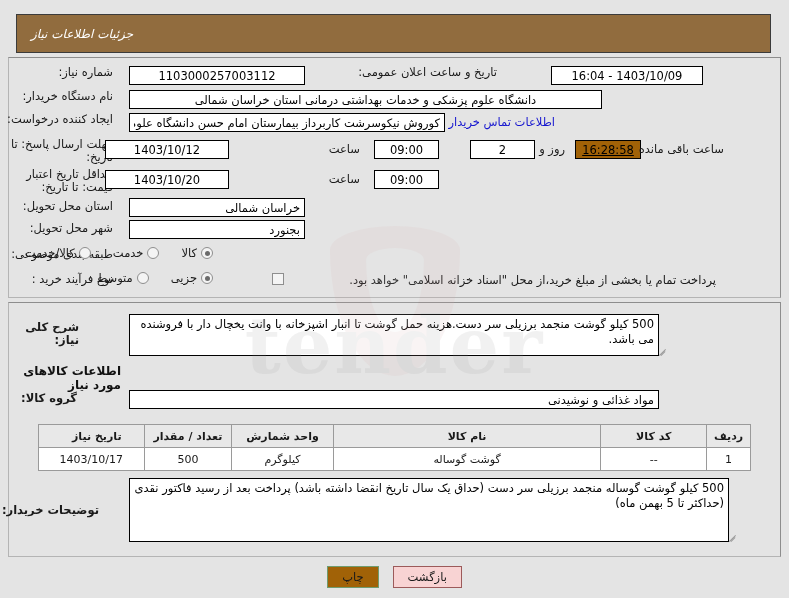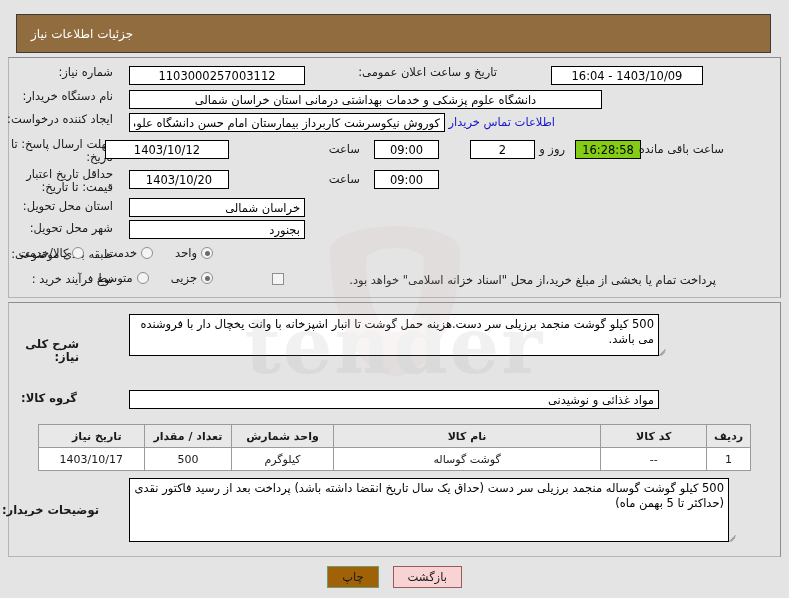"جزئیات اطلاعات نیاز" .header-bar { font-style: none -> italic }
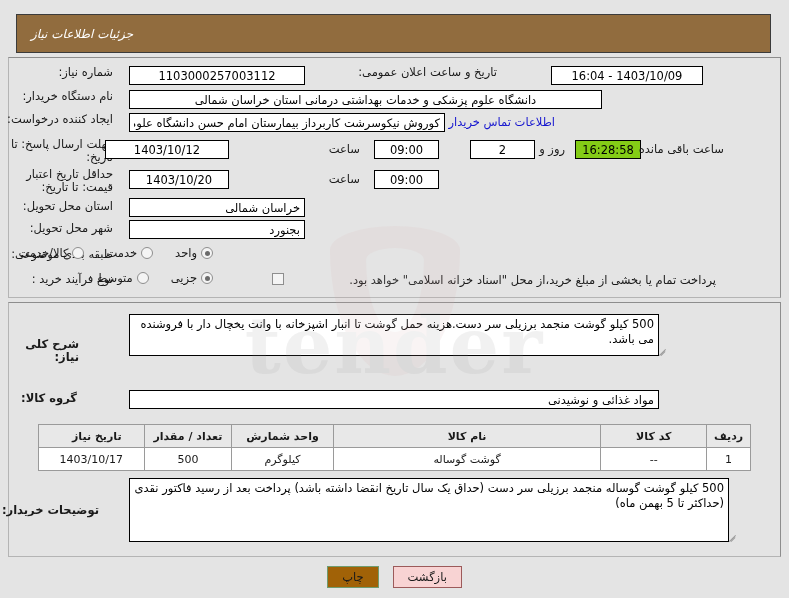"16:28:58" .fld.cream { background: #84cc16 -> #a16207; text-decoration: none -> underline }
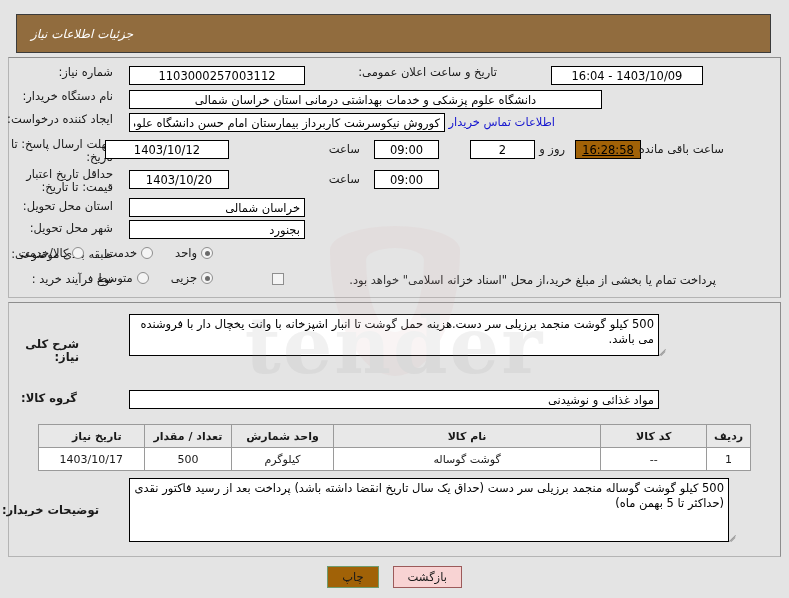"1403/10/20" input.fld { width: 100px -> 124px }
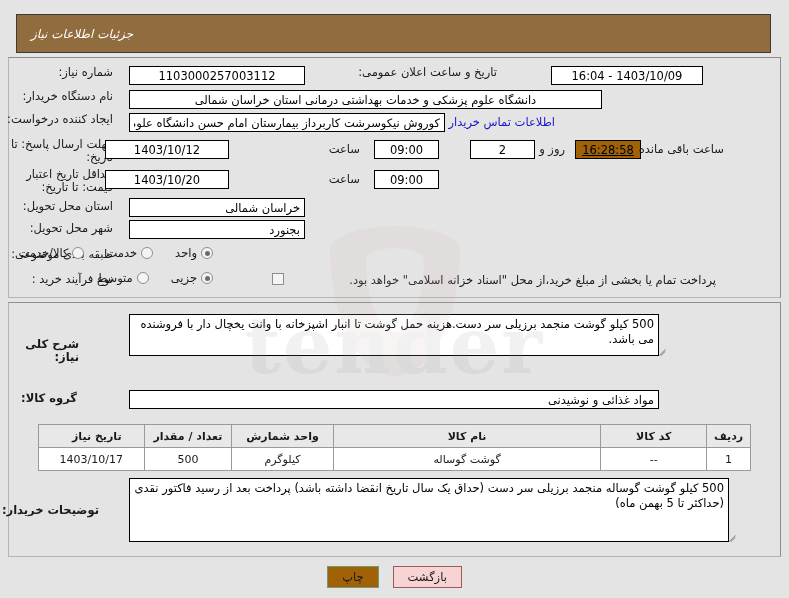"واحد" span.inline-lbl { text: واحد -> کالا }
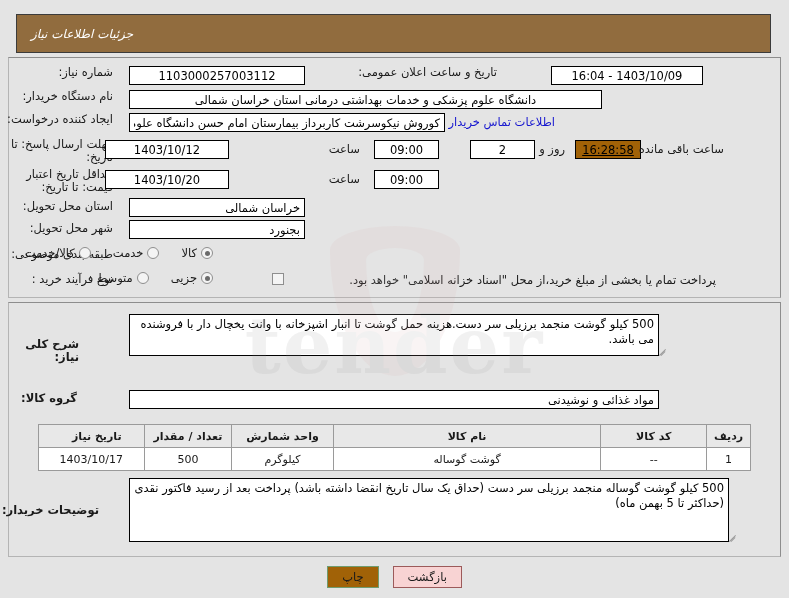"شرح کلی نیاز:" div.row { top: 338px -> 321px }
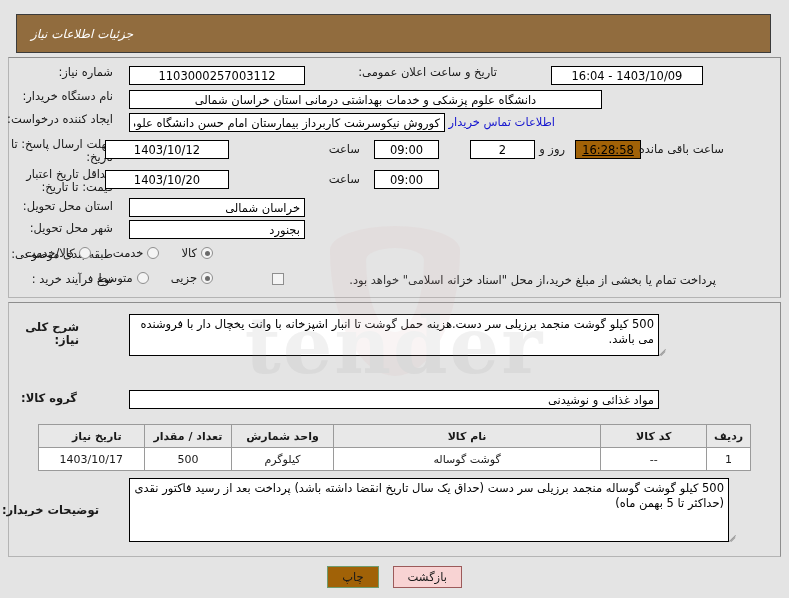"اطلاعات کالاهای مورد نیاز" div.sect-title { html: none -> <div>اطلاعات کالاهای مورد نیاز</div> }
